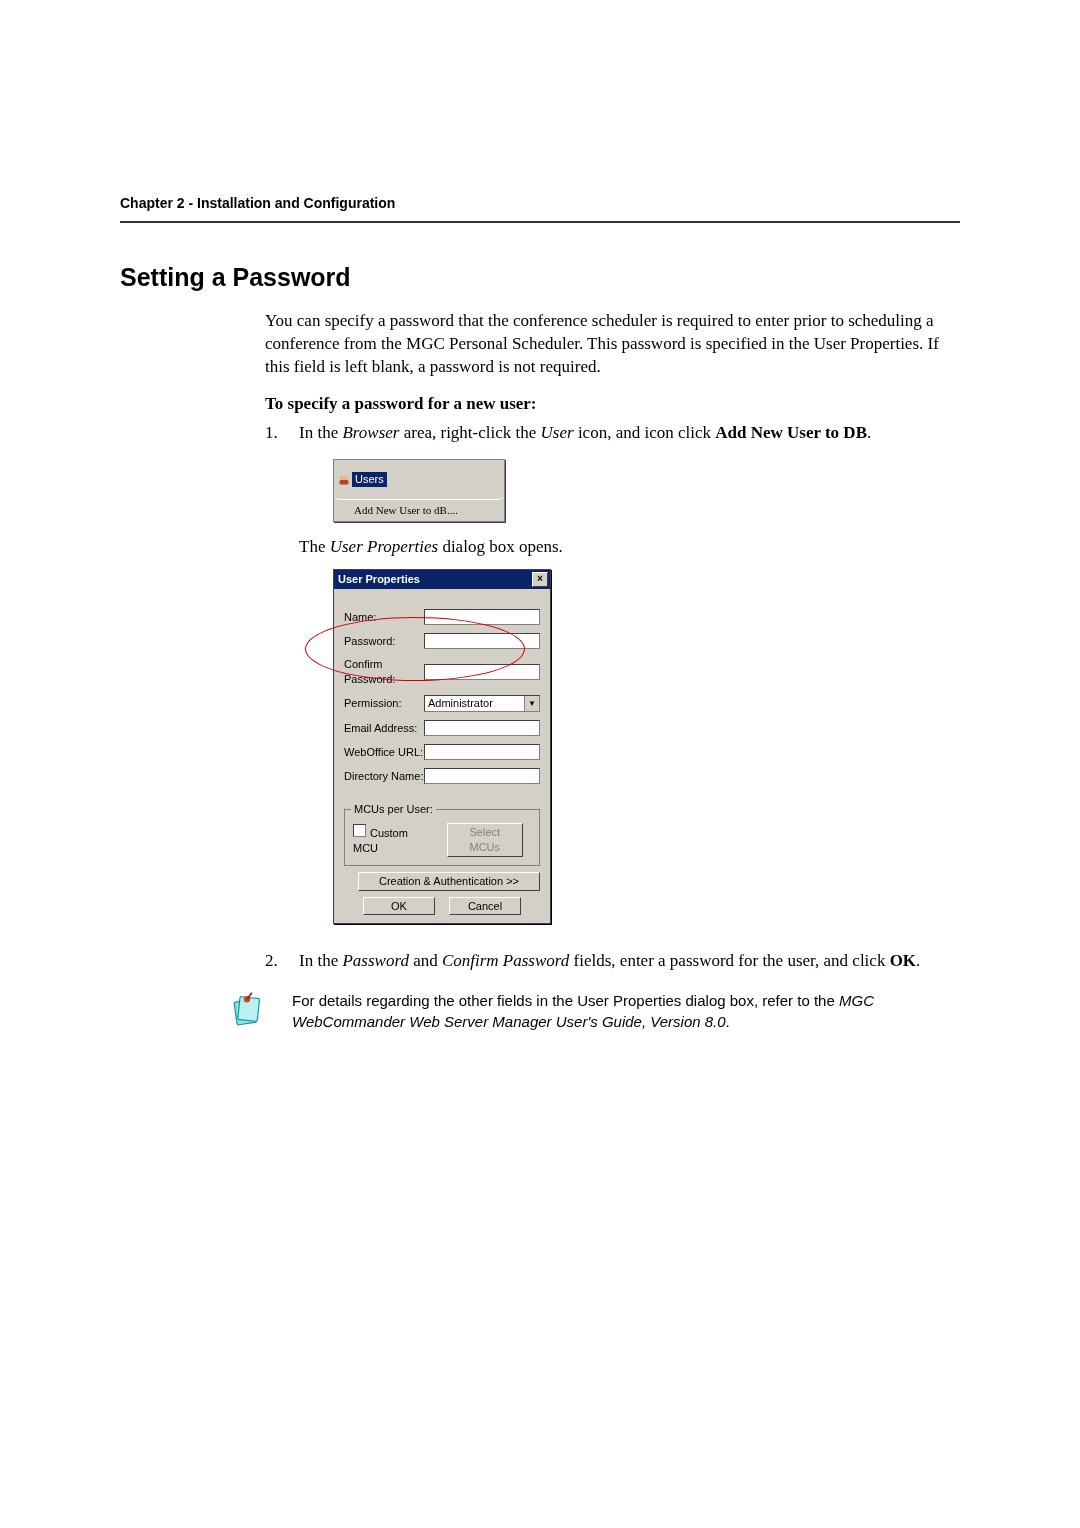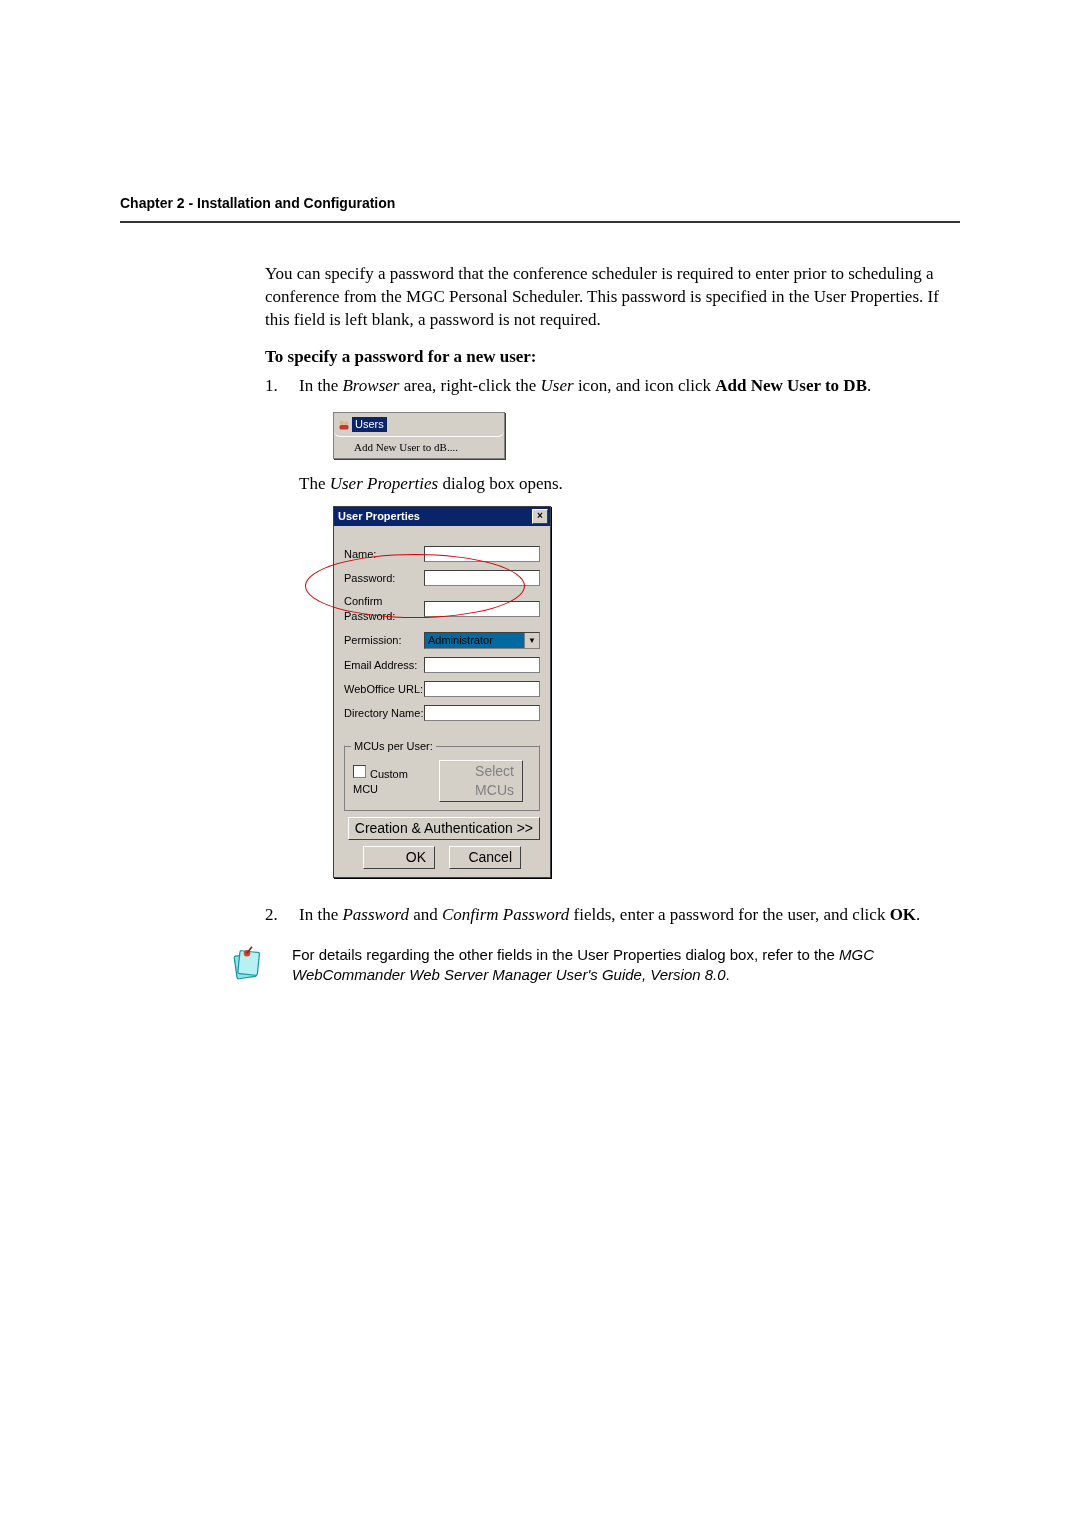"Setting a Password" h1.section-title { html: none -> <h1>Setting a Password</h1> }
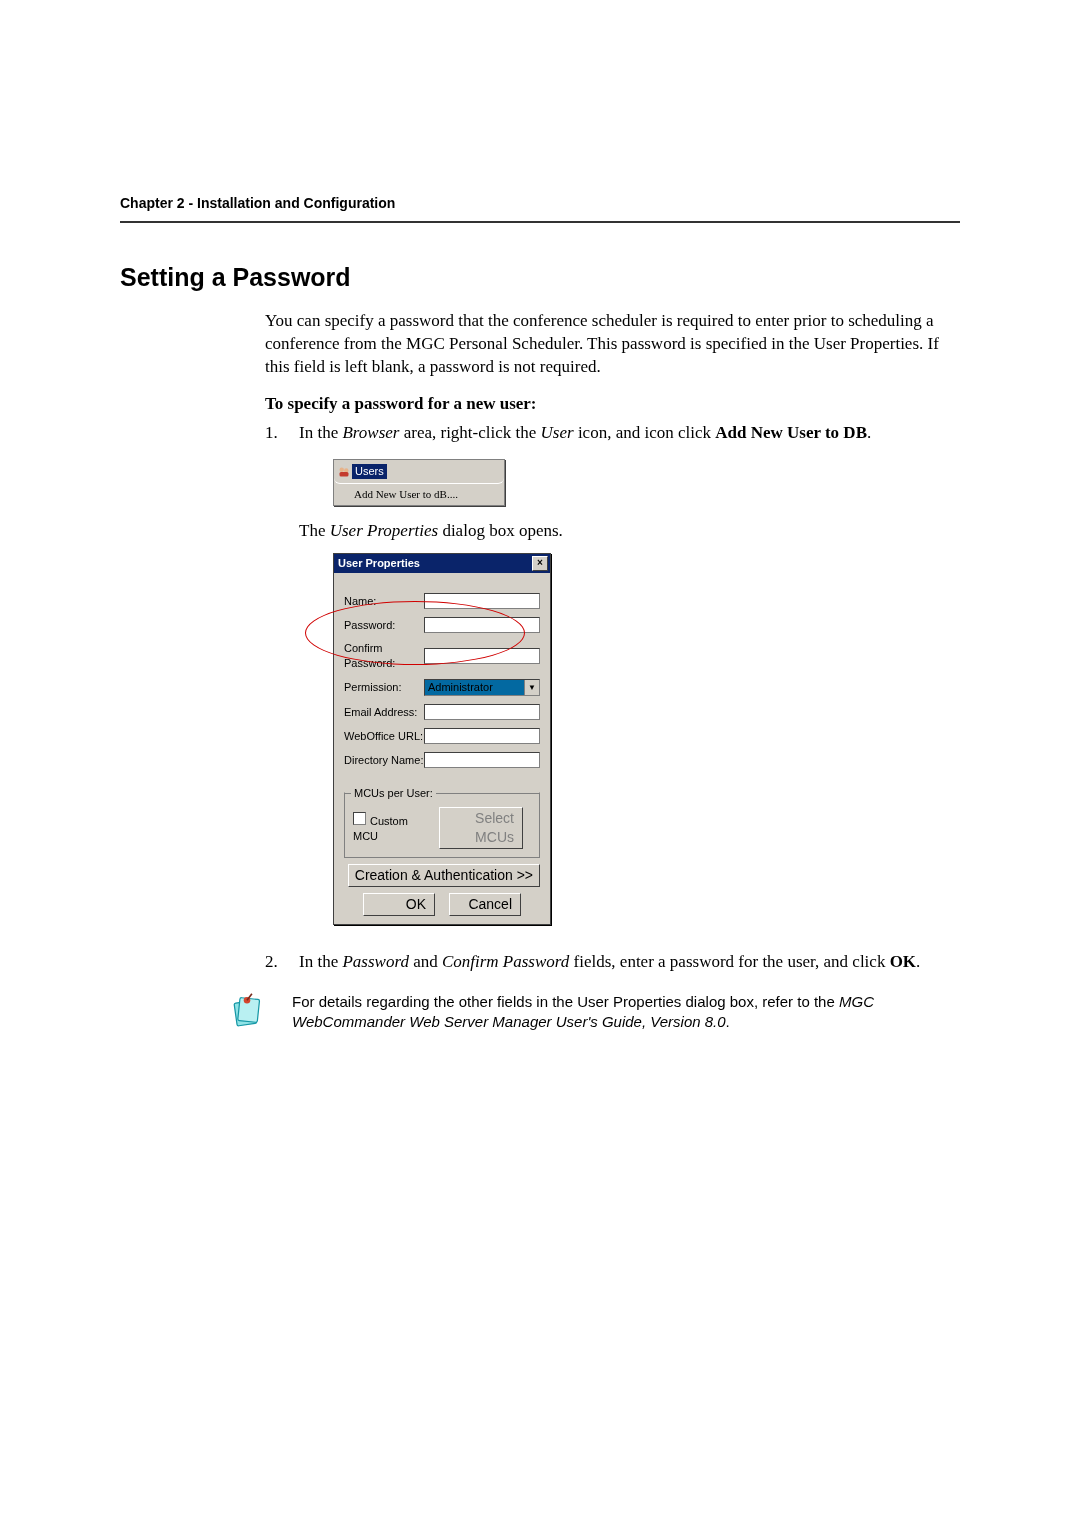"Users" .ctx-title-row { padding: 4px 4px -> 12px 4px }
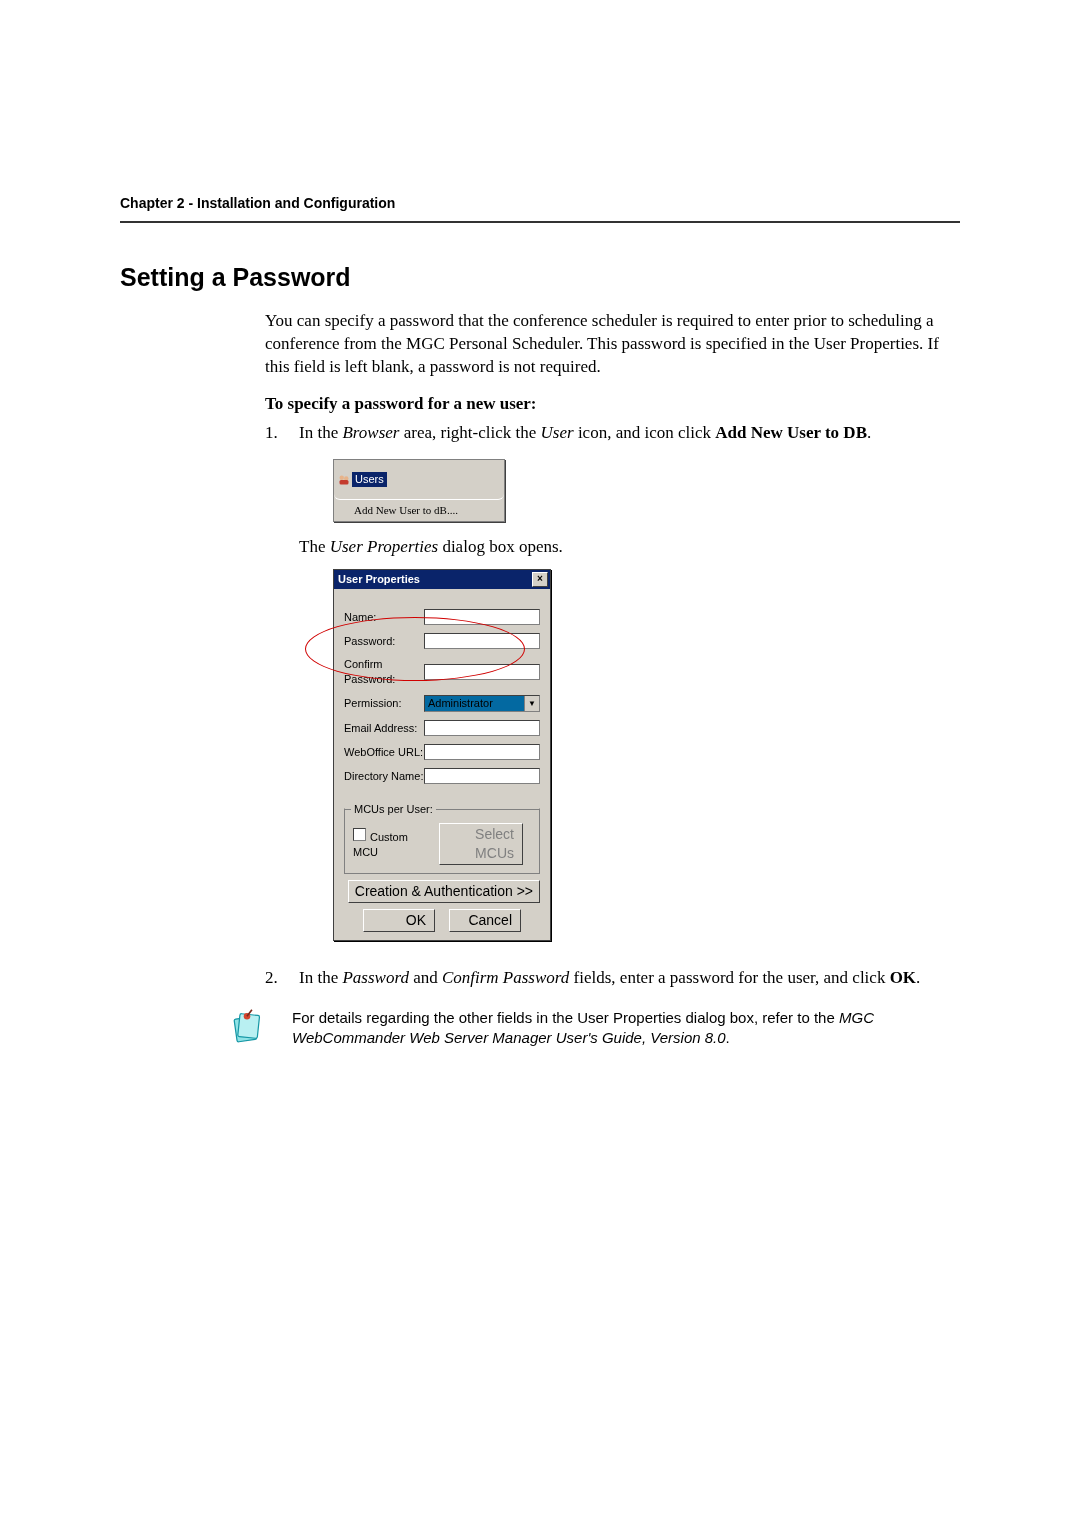"Administrator" .combo { background: #0369a1 -> #ffffff }
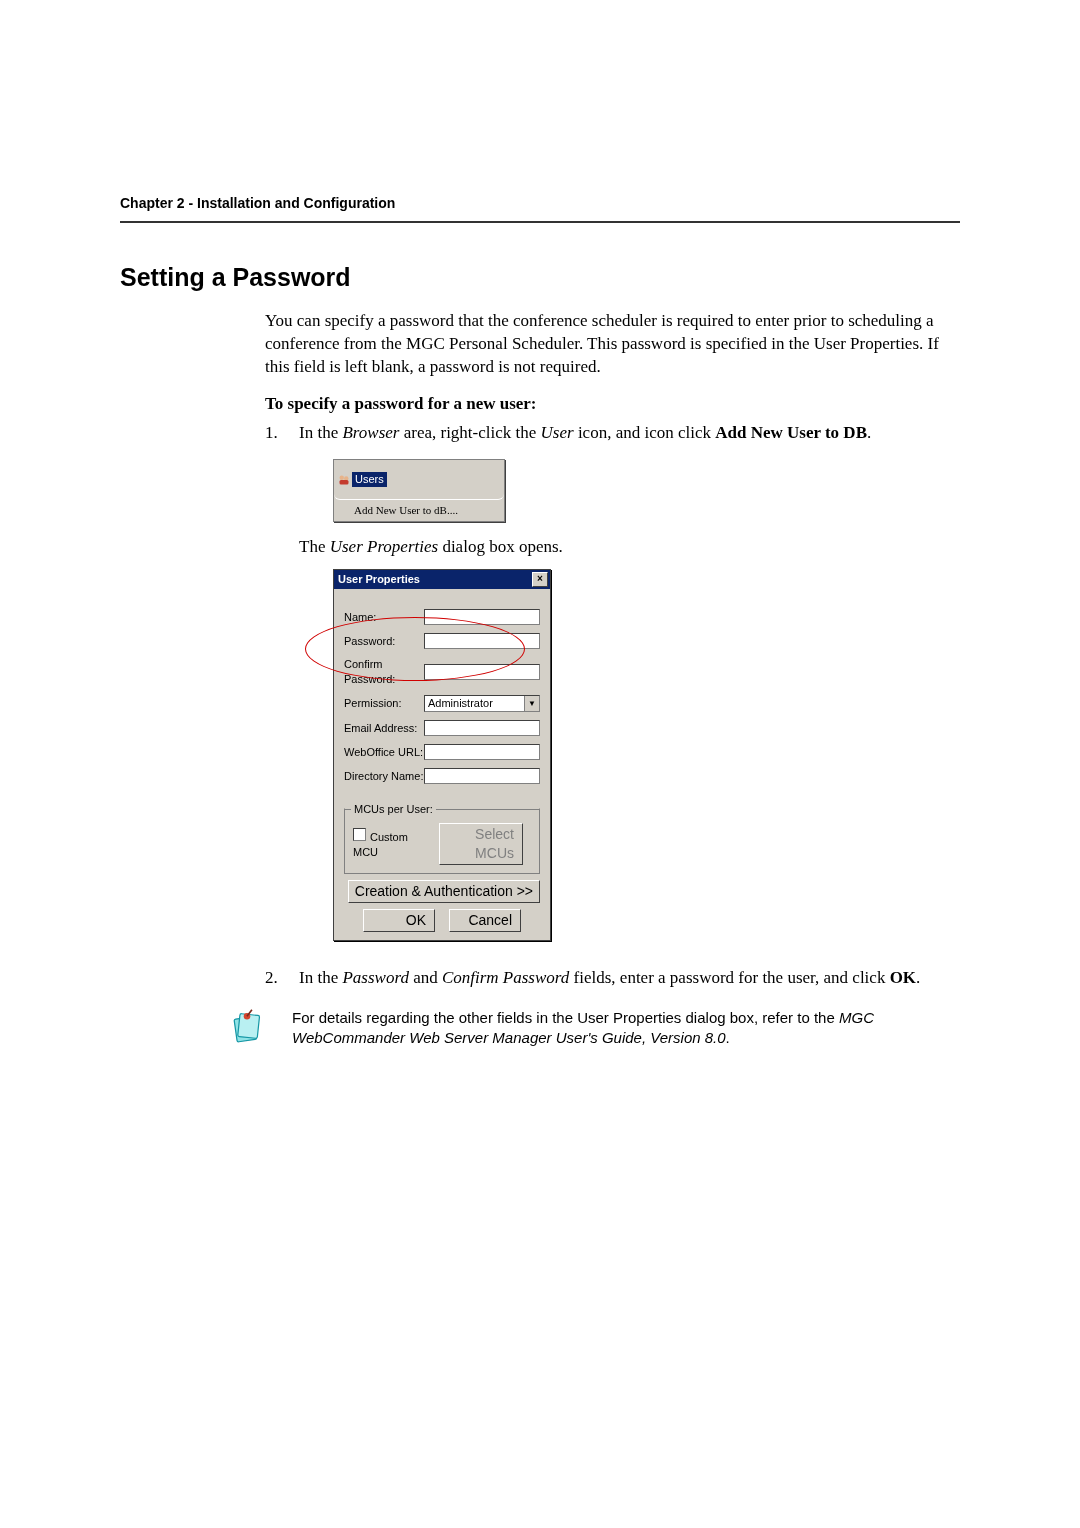"Select MCUs" .btn { font-size: 14px -> 11px; text-align: right -> center }
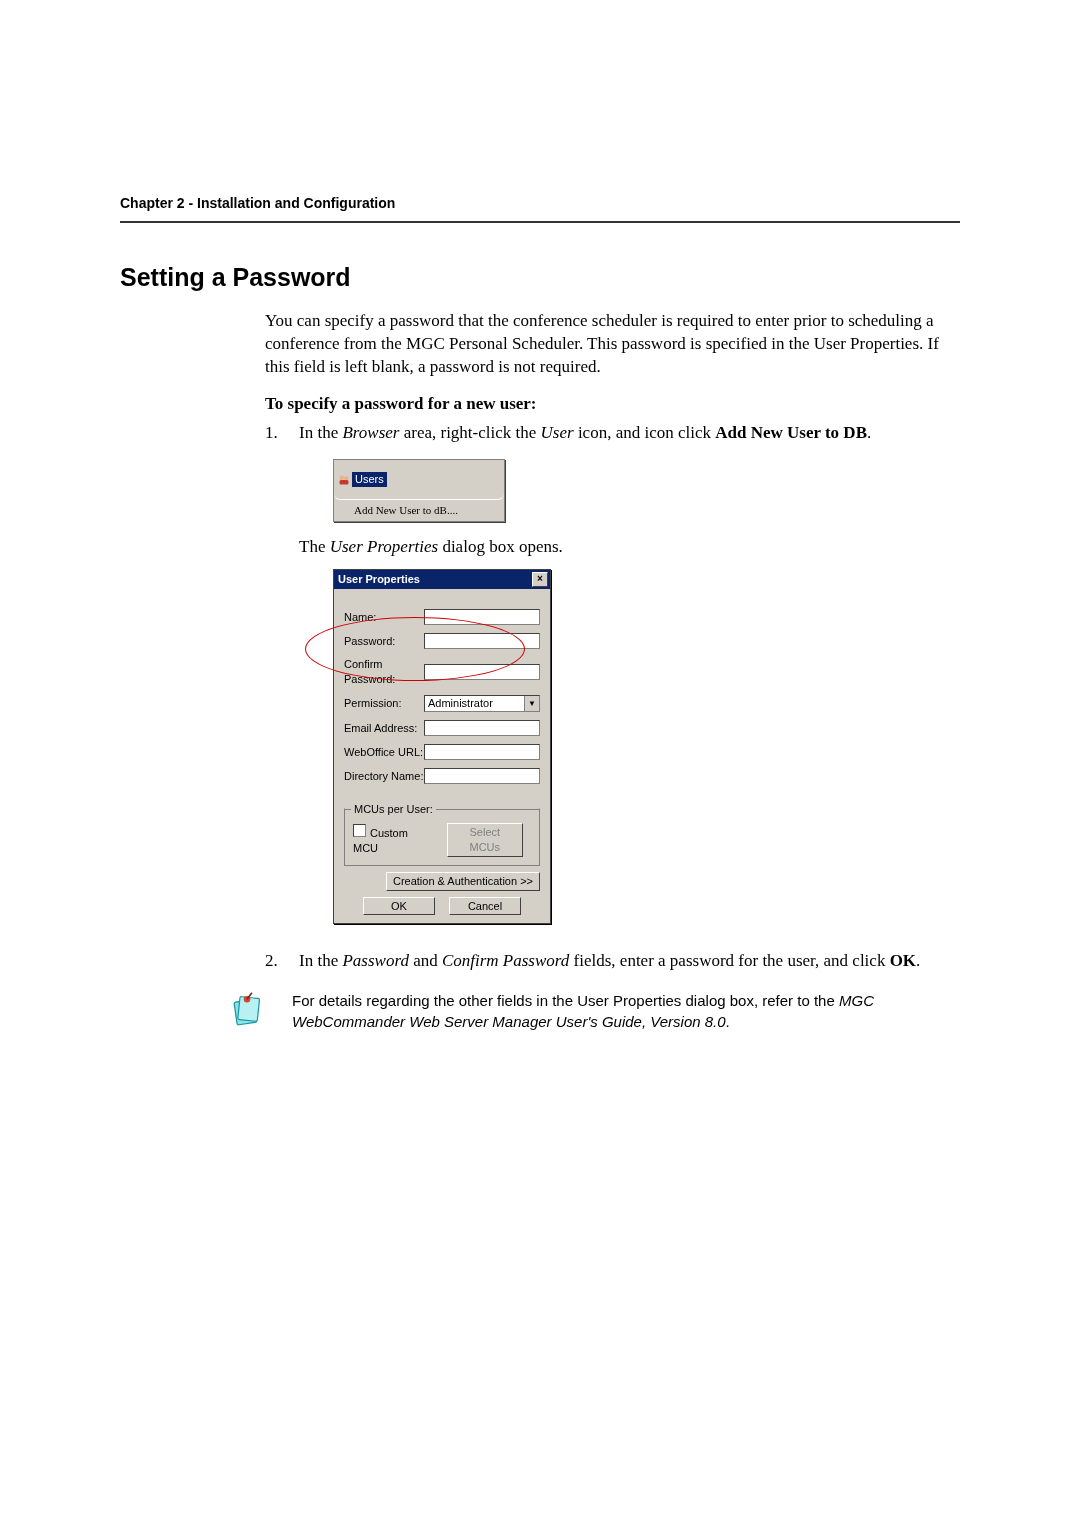"Creation & Authentication >>" .btn.wide { padding: 1px 6px -> 1px 20px }
